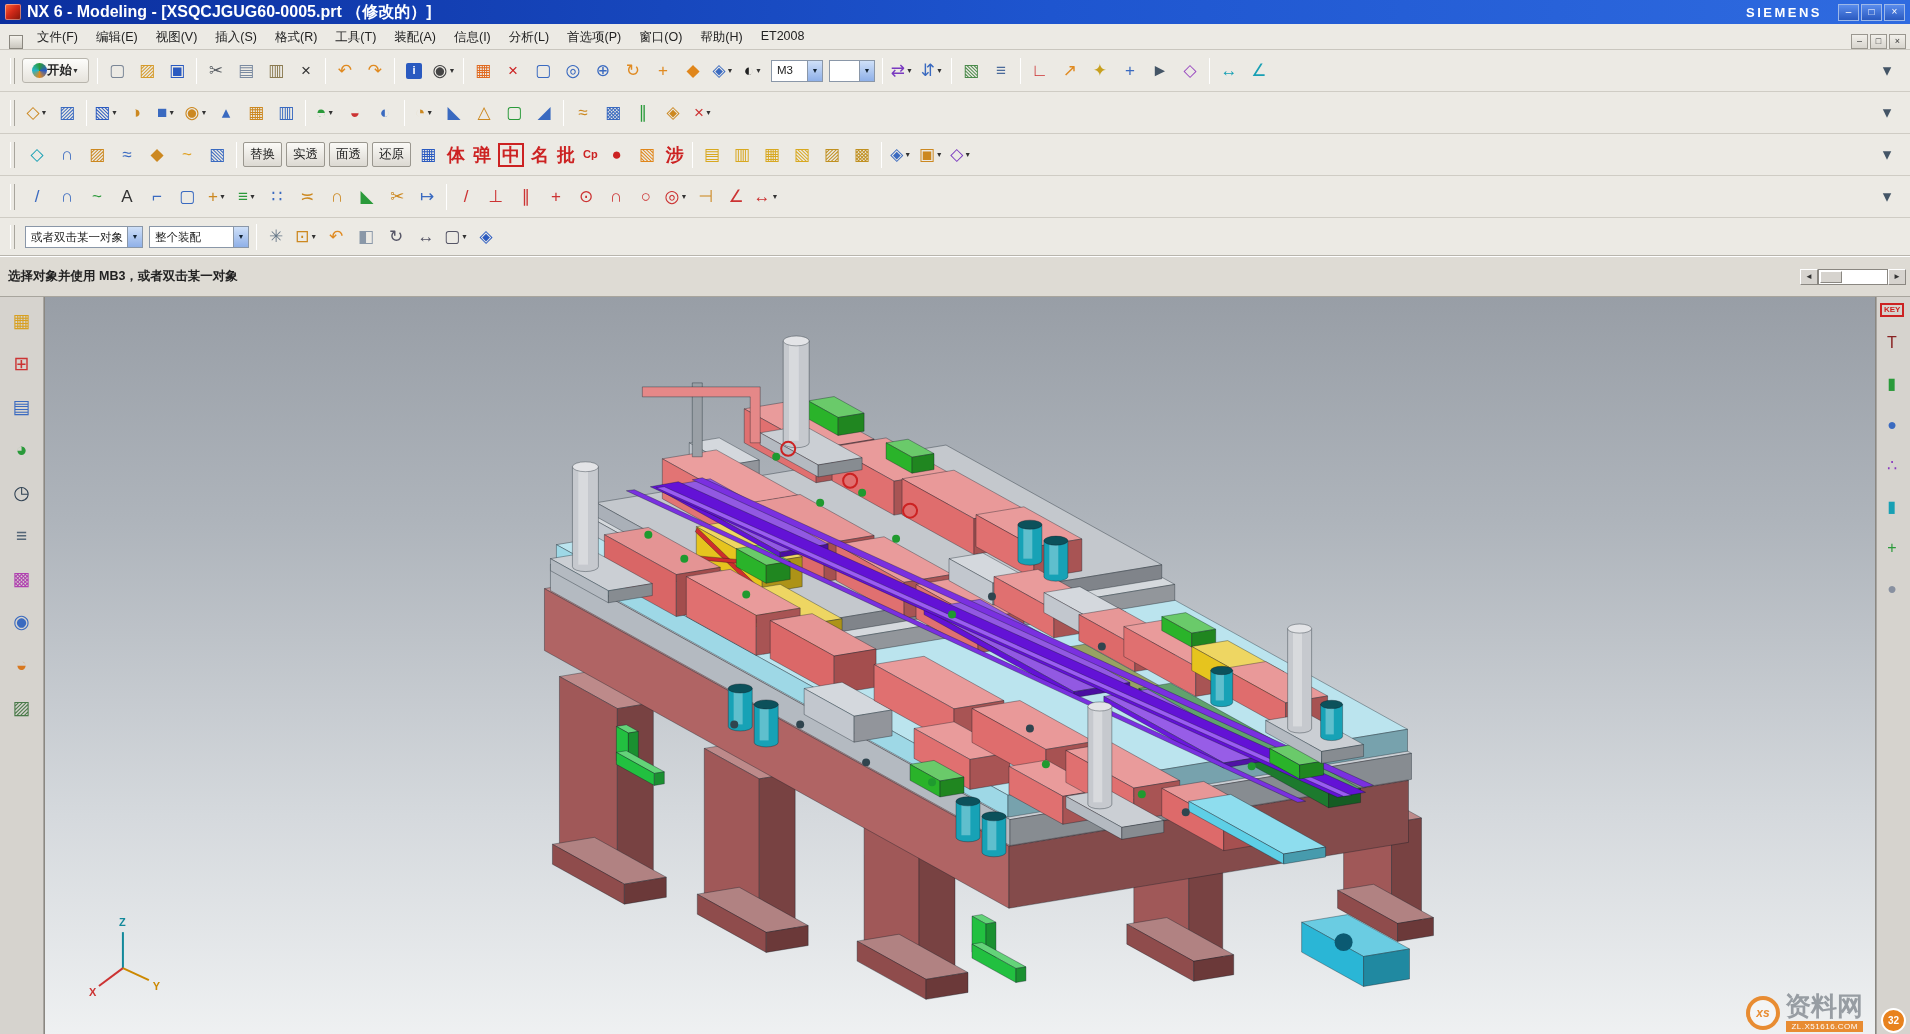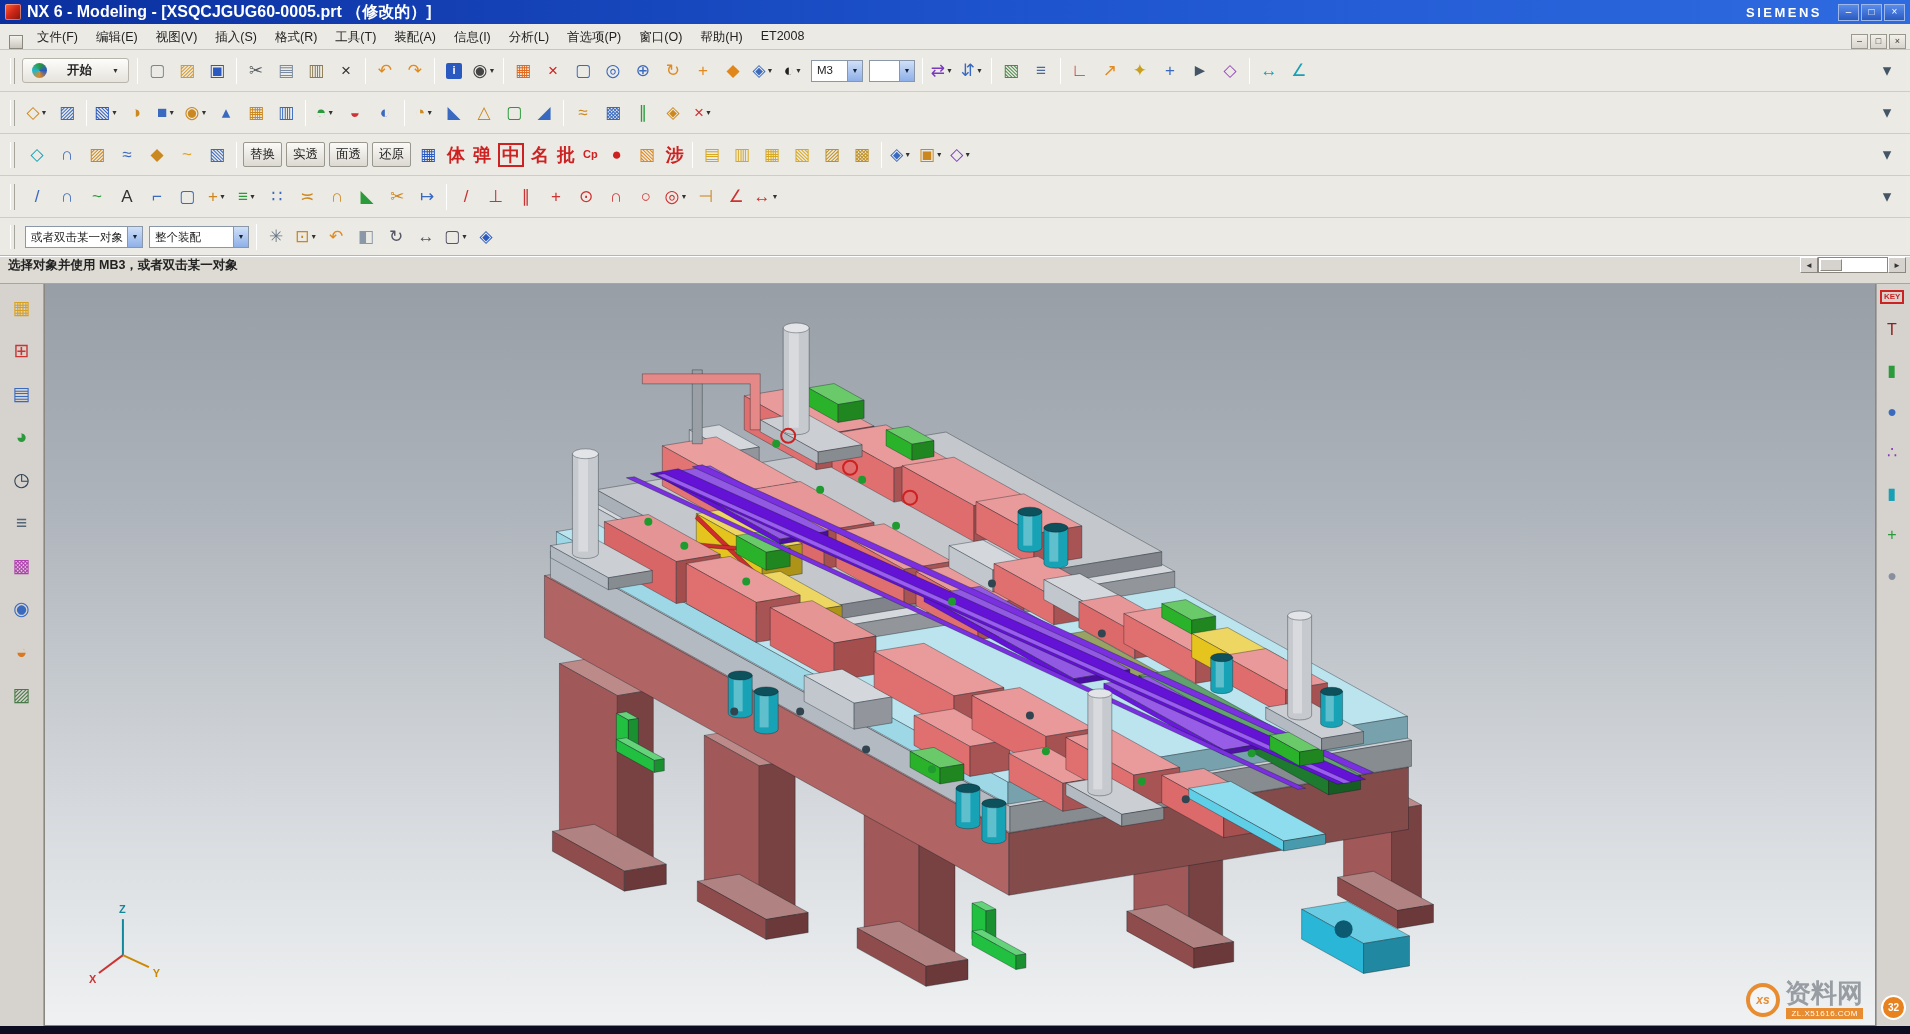"开始" .start-btn { gap: 20px -> 0 }
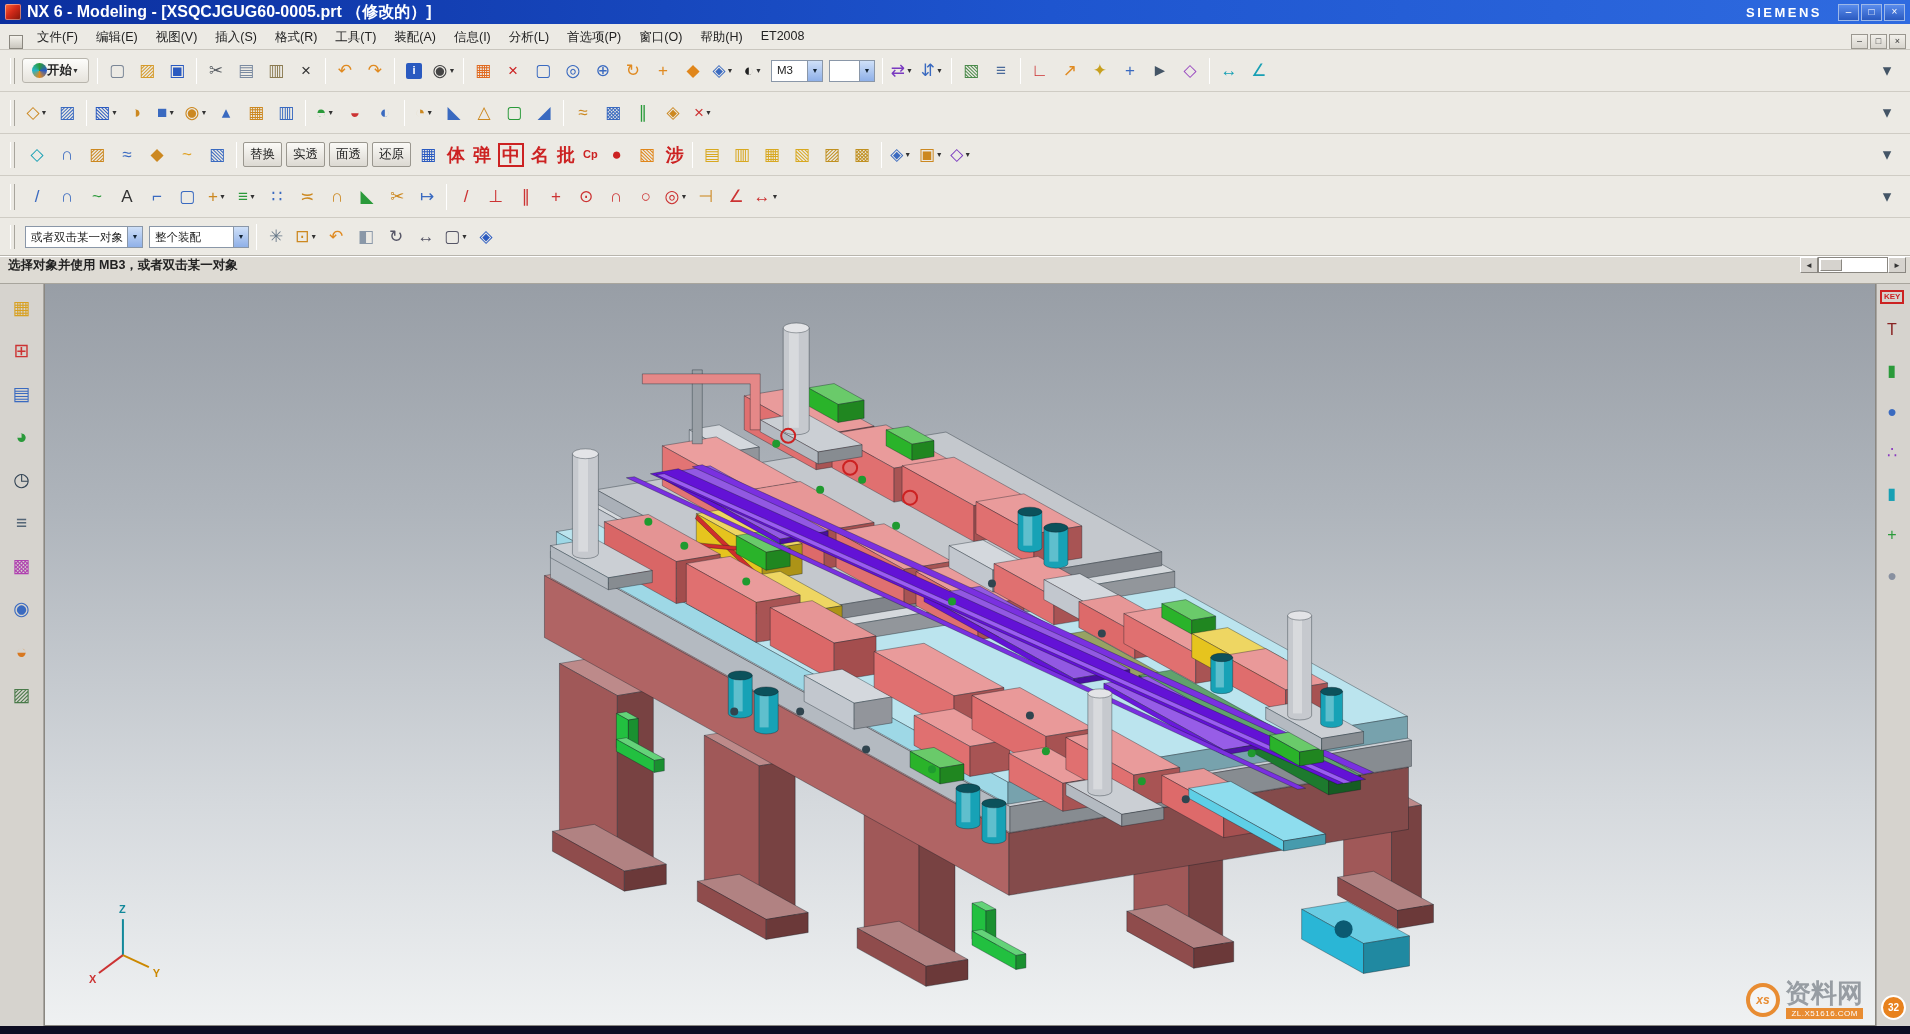"选择对象并使用 MB3，或者双击某一对象" .promptbar { align-items: flex-start -> center; height: 28px -> 41px }
